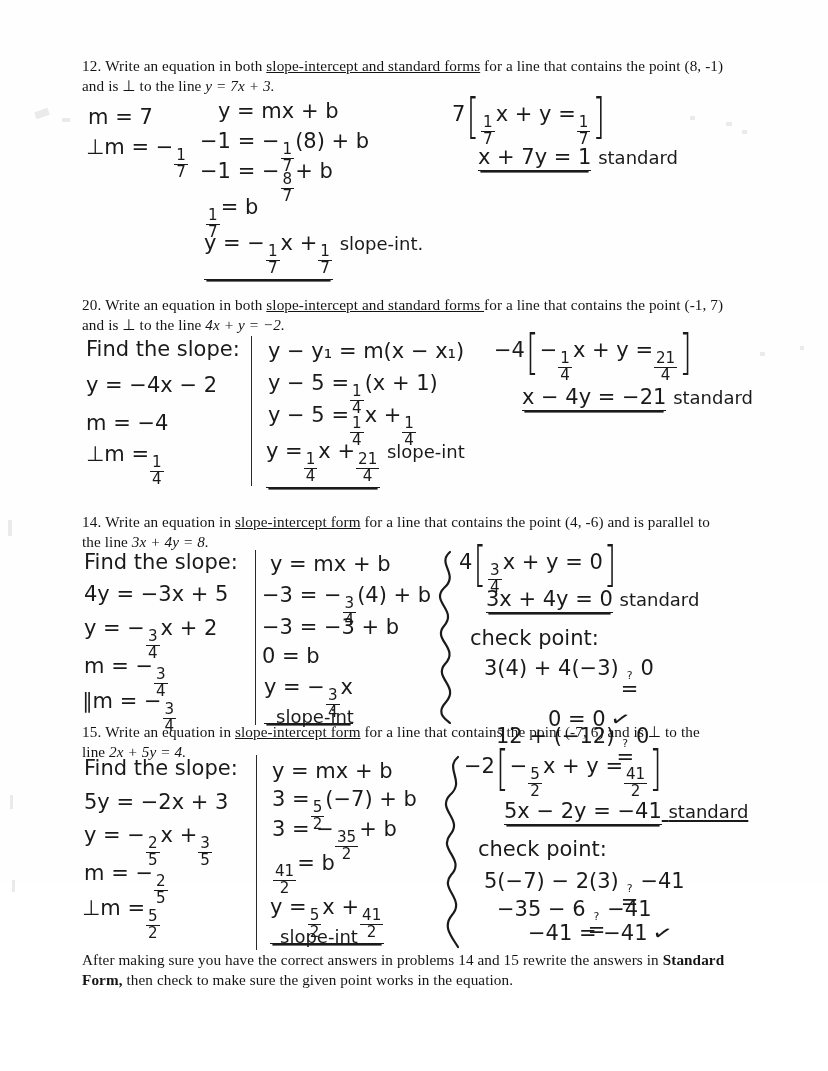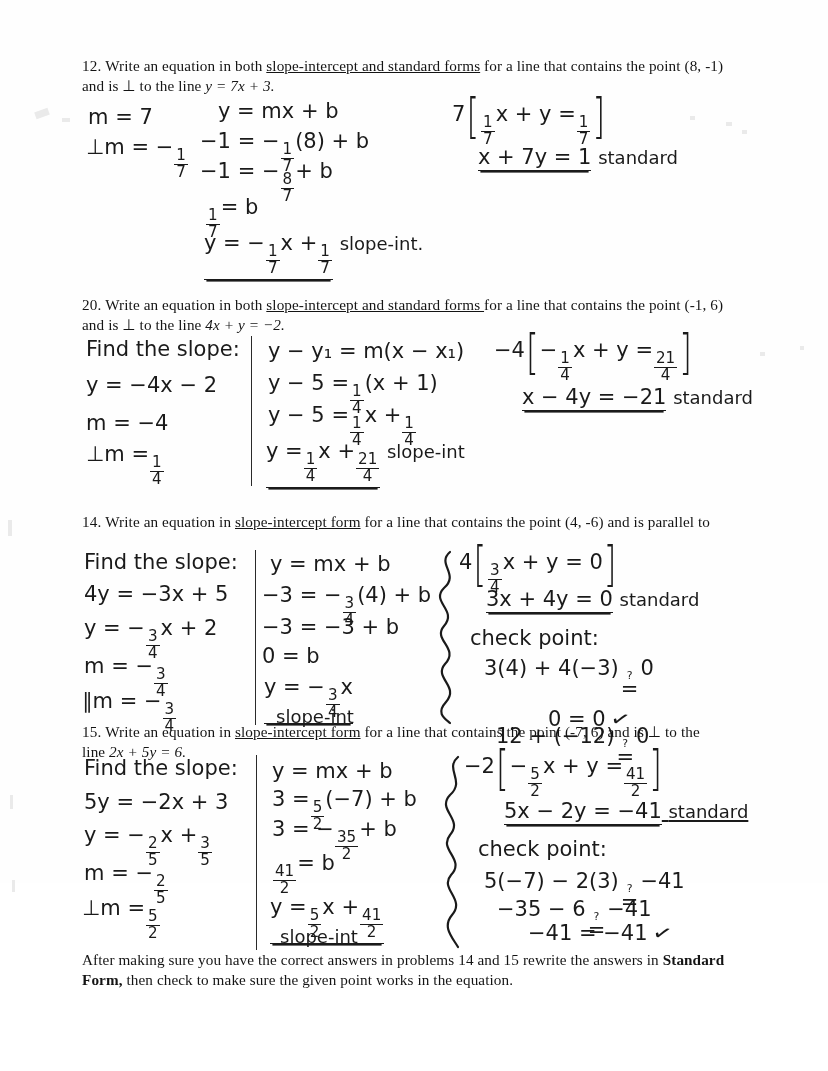"for a line that contains the point (-1," span { text: 6 -> 7 }
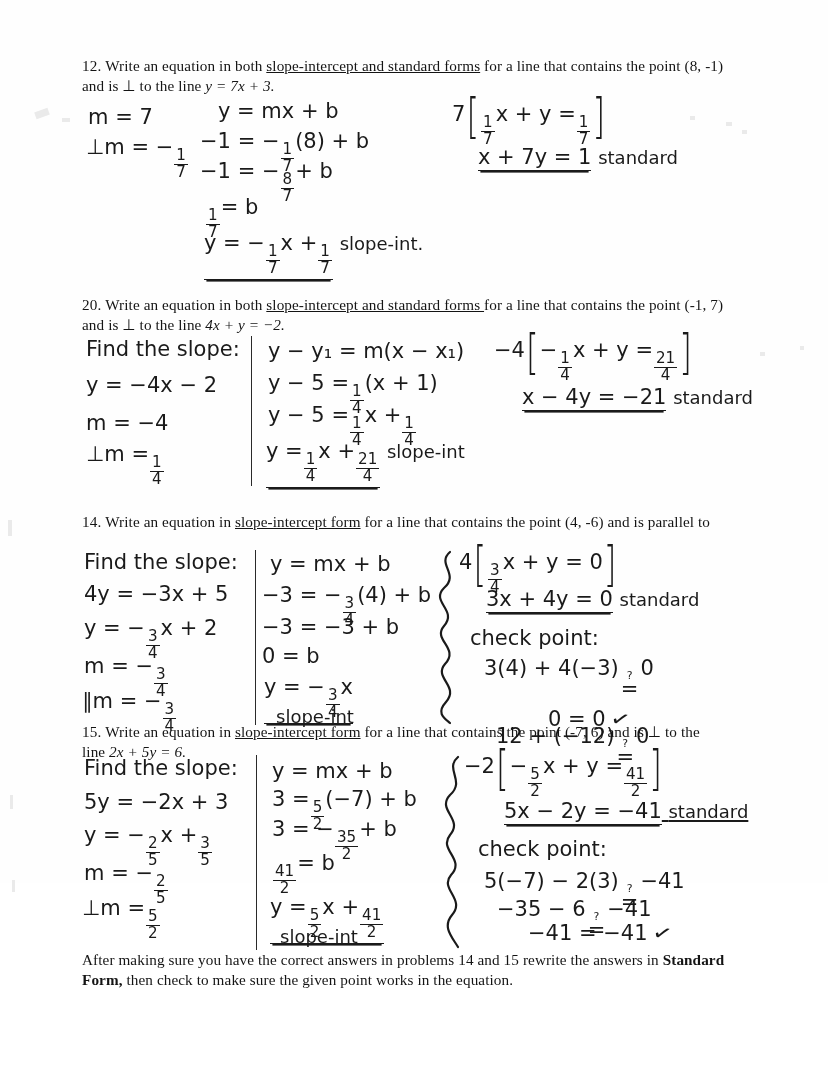"the line 3x + 4y" span.indent2 { html: none -> <span><span>the line </span><span>3x + 4y = 8.</span></span> }
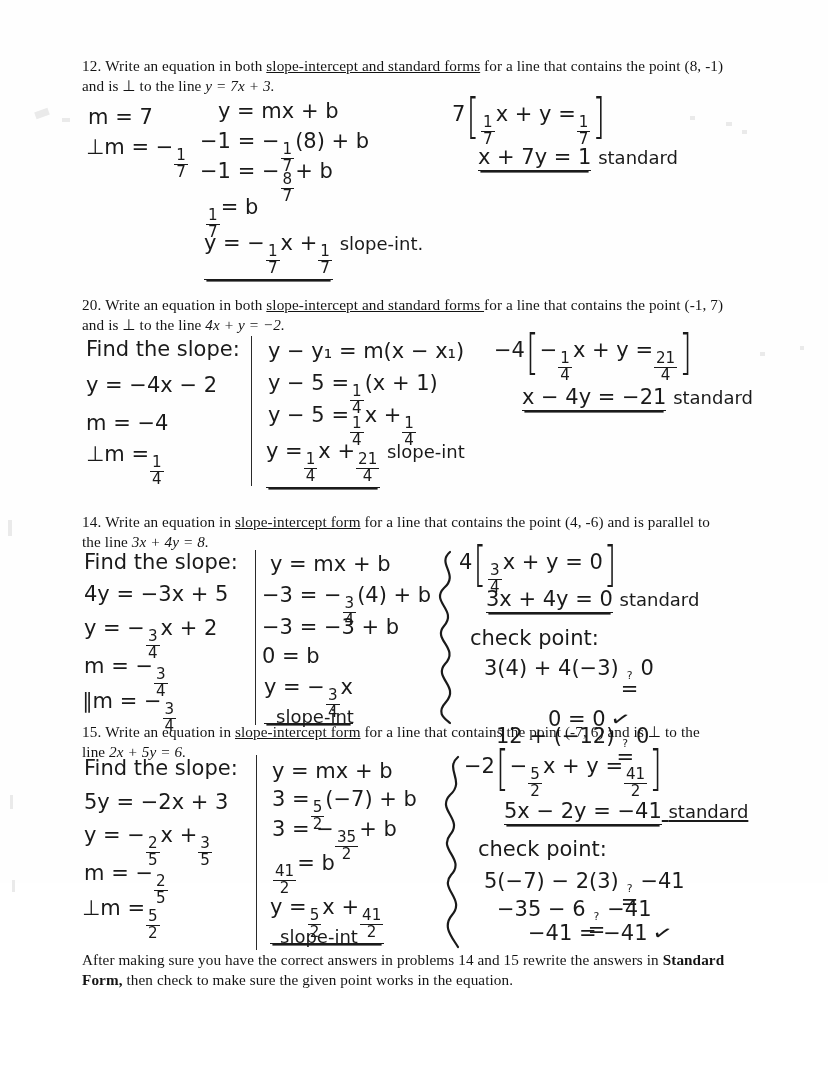"2x + 5y = 6." span.it { text: 6 -> 4 }
